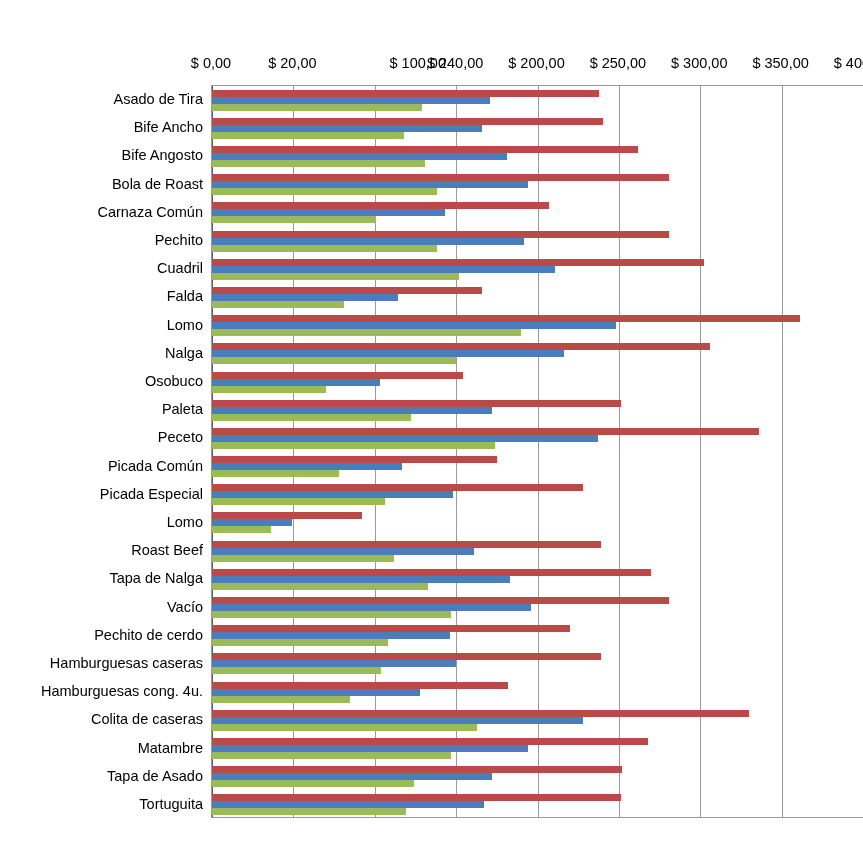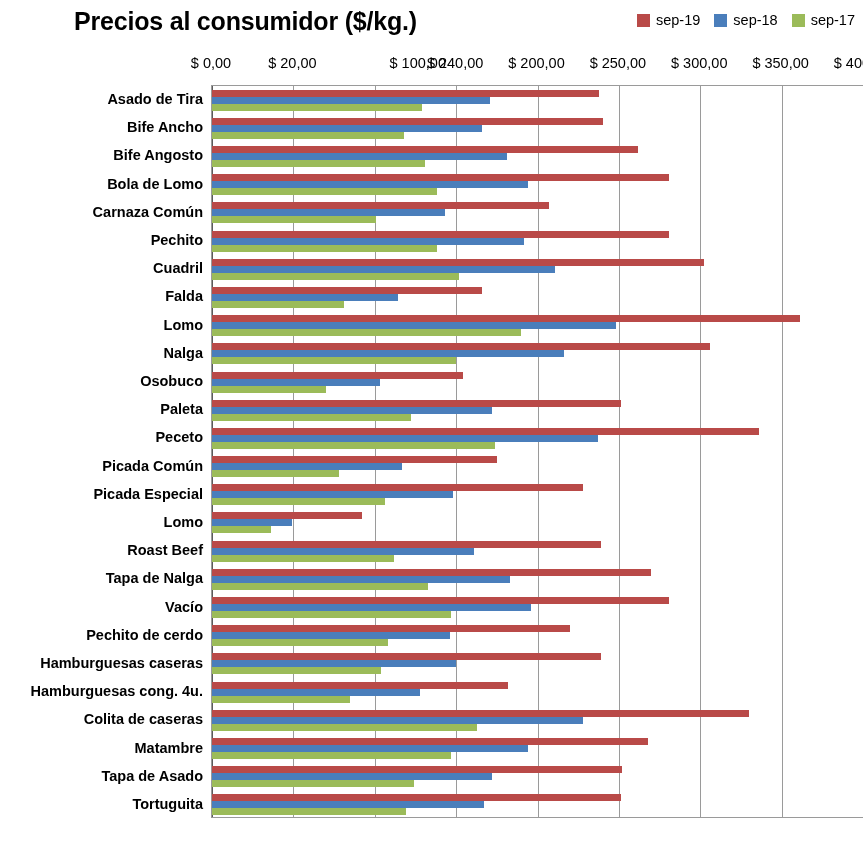"Precios al consumidor ($/kg.)" div.header { html: <div> <div>Precios al consumidor ($/kg.)</div> <div> <div> <span></span> <span>sep-19</span> </div> <div> <span></span> <span>sep-18</span> </div> <div> <span></span> <span>sep-17</span> </div> </div> </div> -> none }
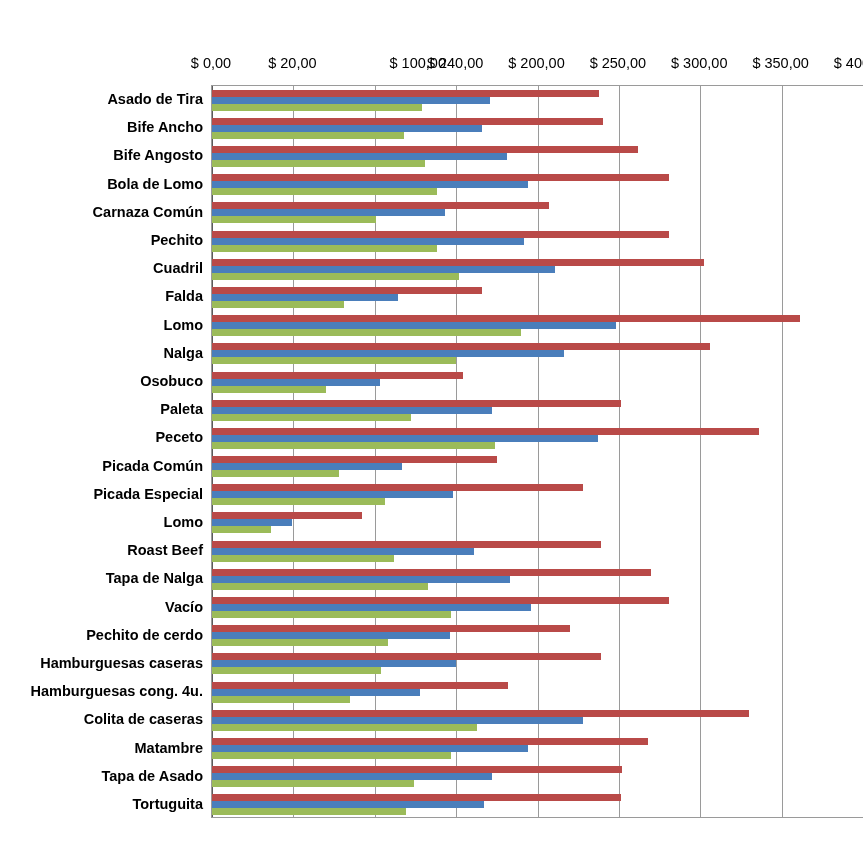"Asado de Tira" .plot-wrap { font-weight: bold -> none }
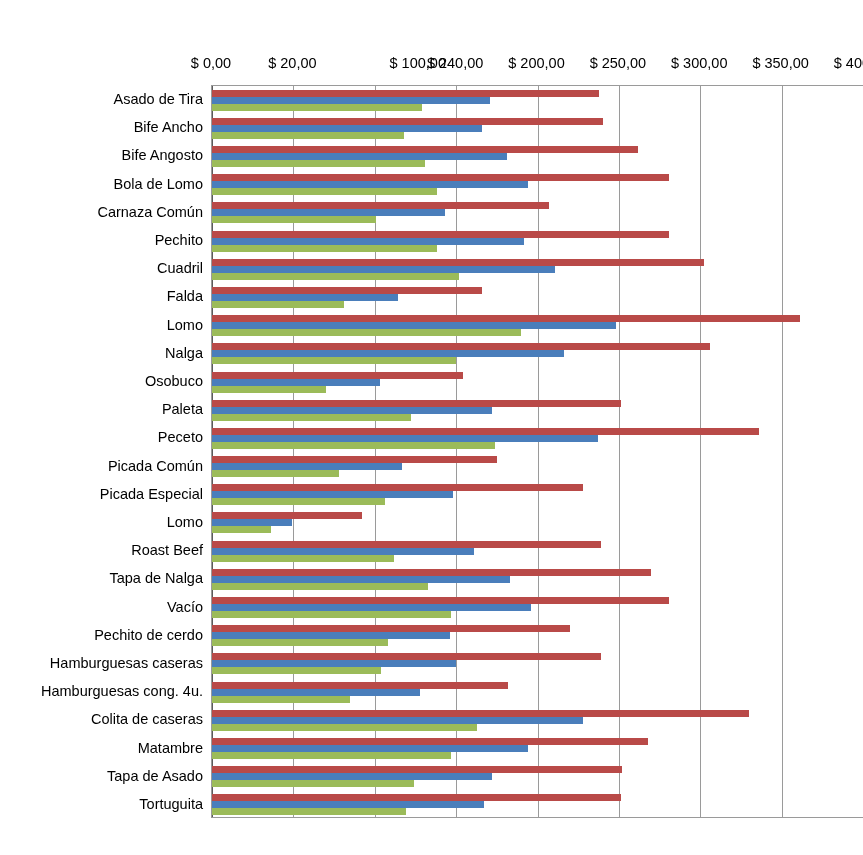"Bola de Lomo" div.cat-label { text: Lomo -> Roast }
